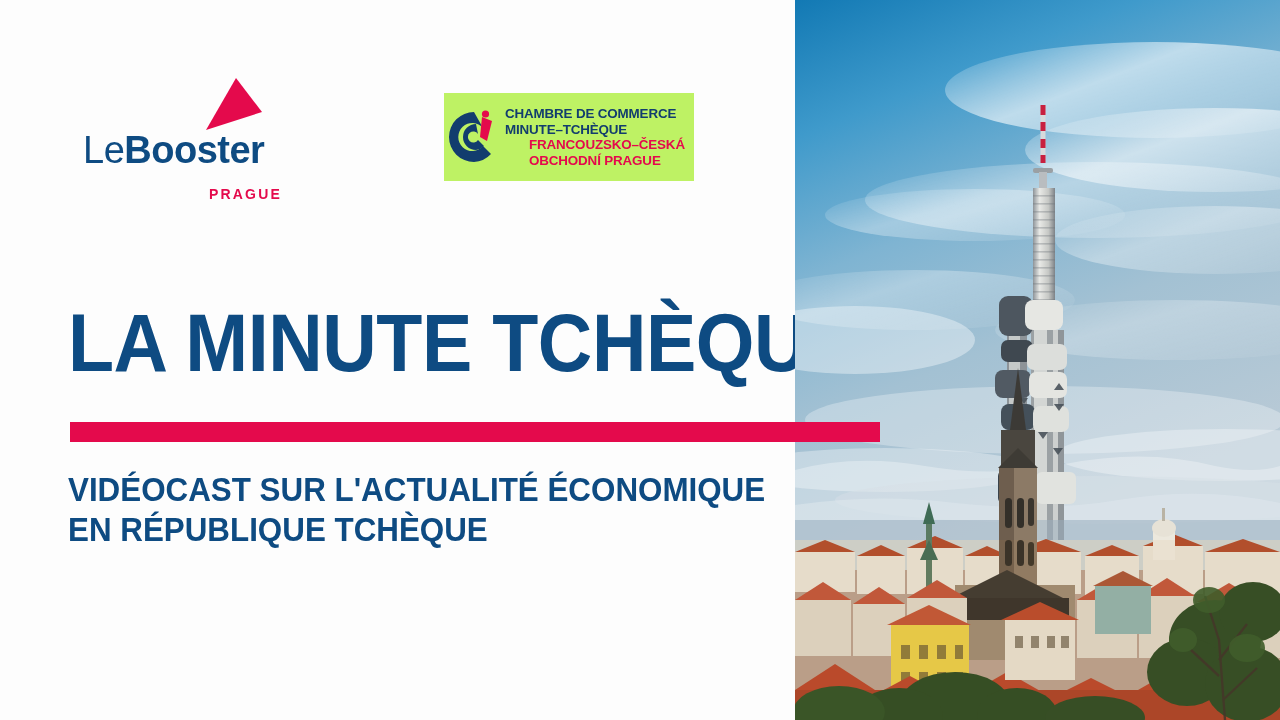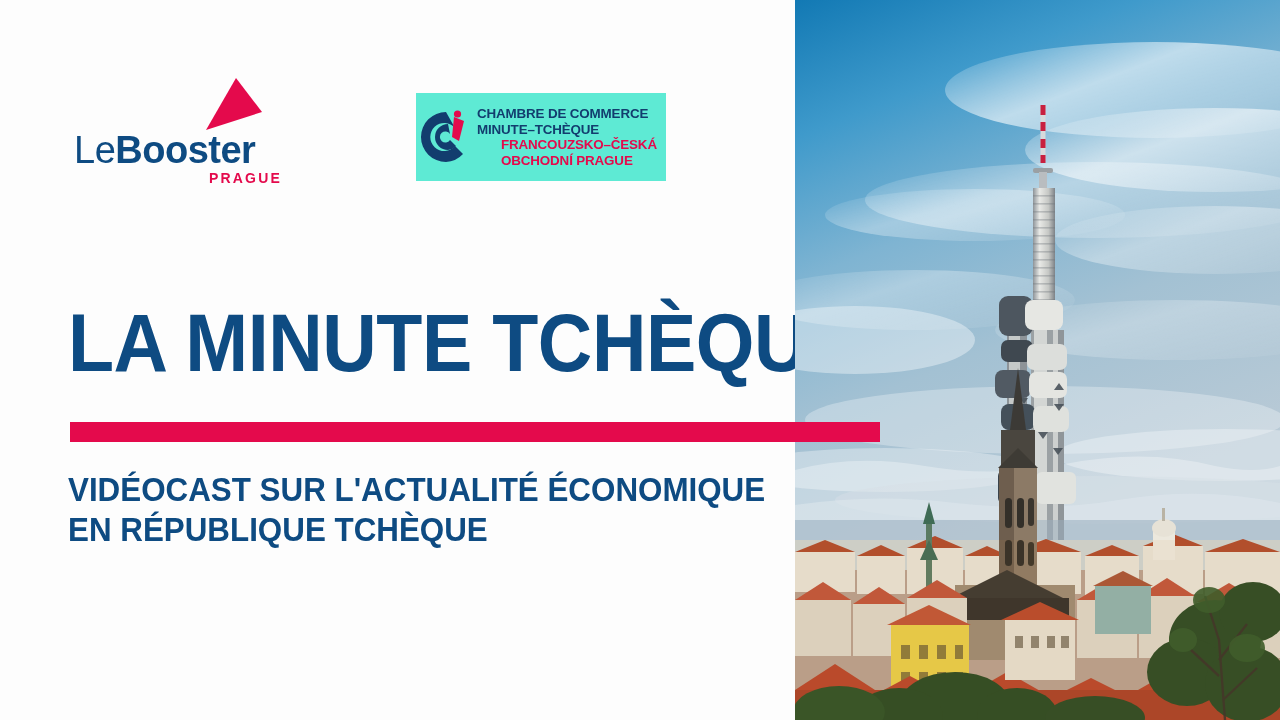"CHAMBRE DE COMMERCE" #logo-ccft { background: #5eead4 -> #bef264; left: 416px -> 444px }
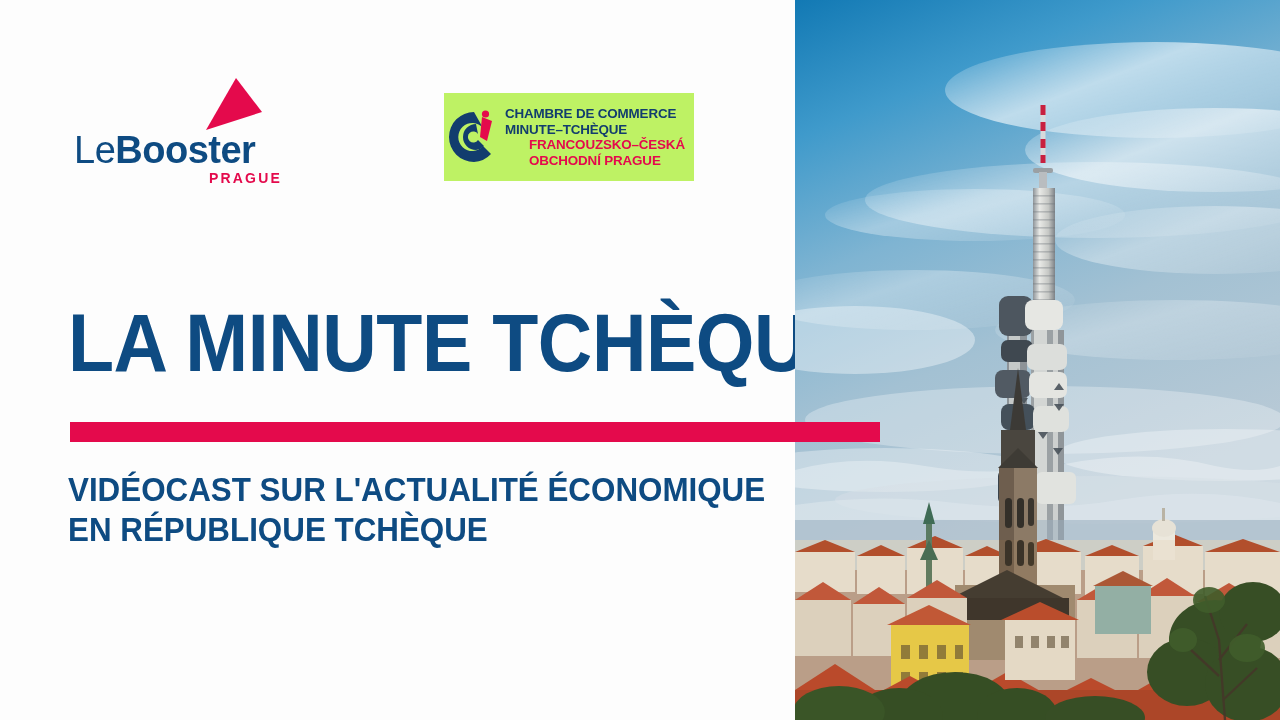"LeBooster" #lb-wordmark { left: 4px -> 13px }
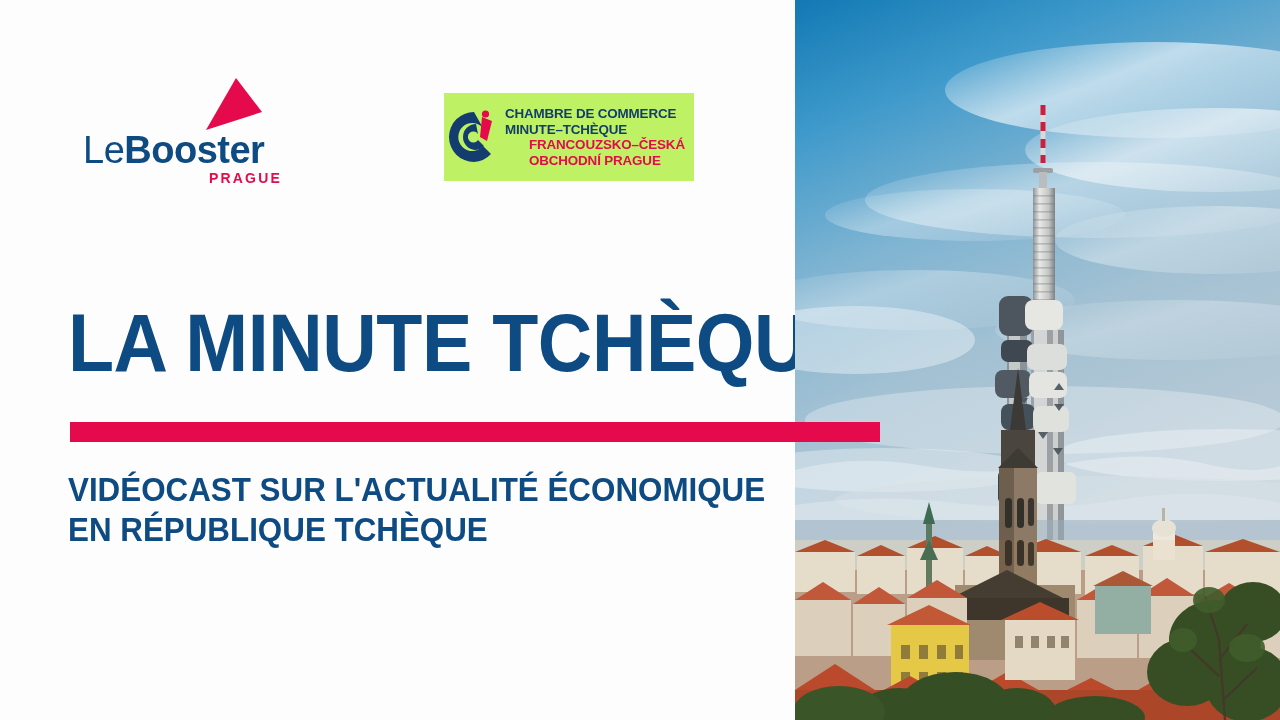"PRAGUE" #lb-prague { top: 92px -> 108px }
